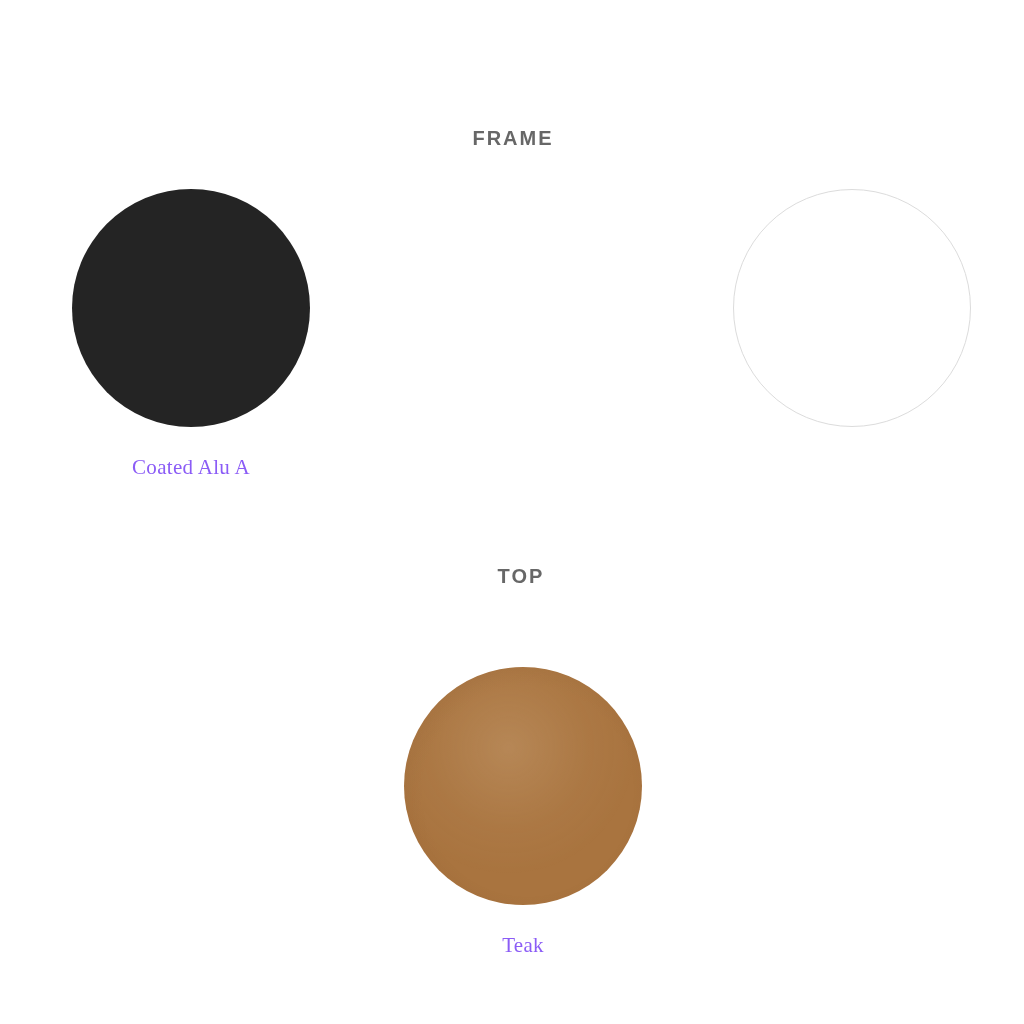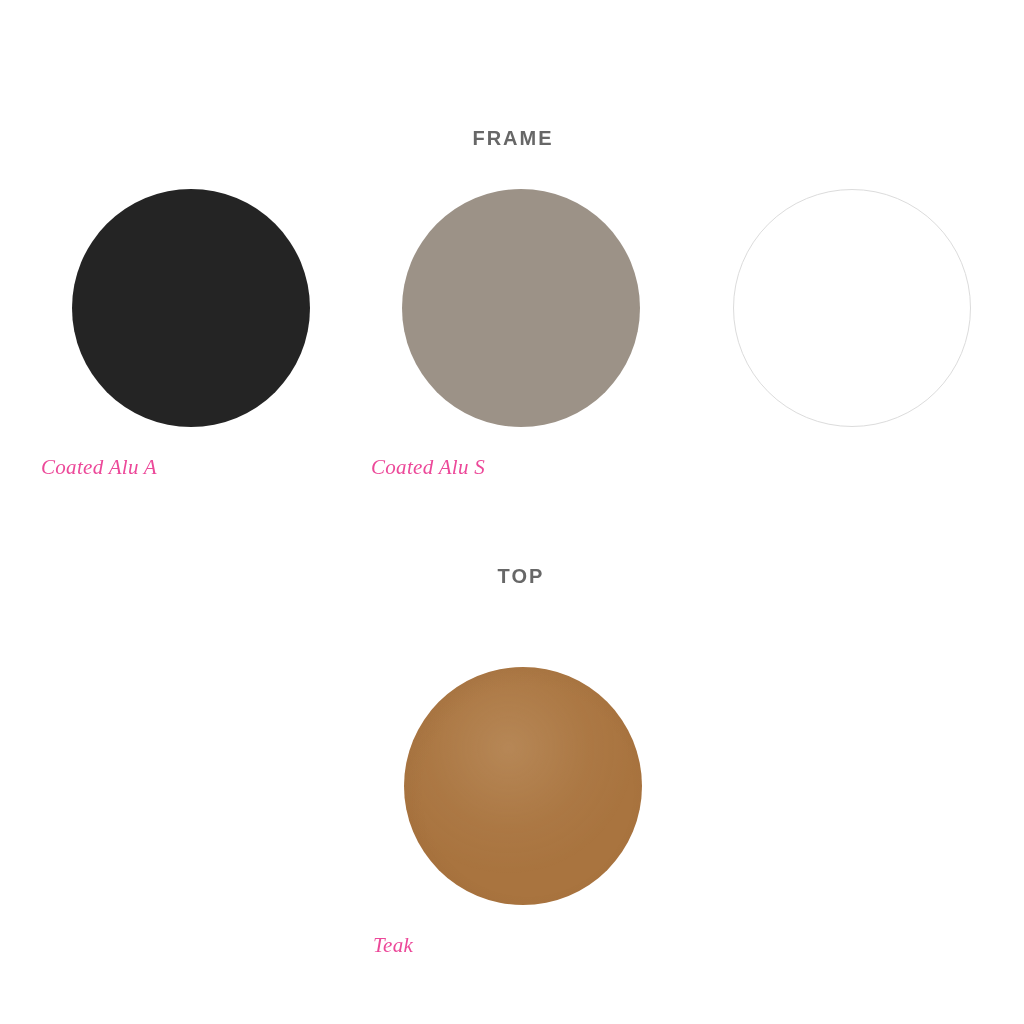"Coated Alu A" .swatch-label { color: #ec4899 -> #8b5cf6; font-style: italic -> none; text-align: none -> center }
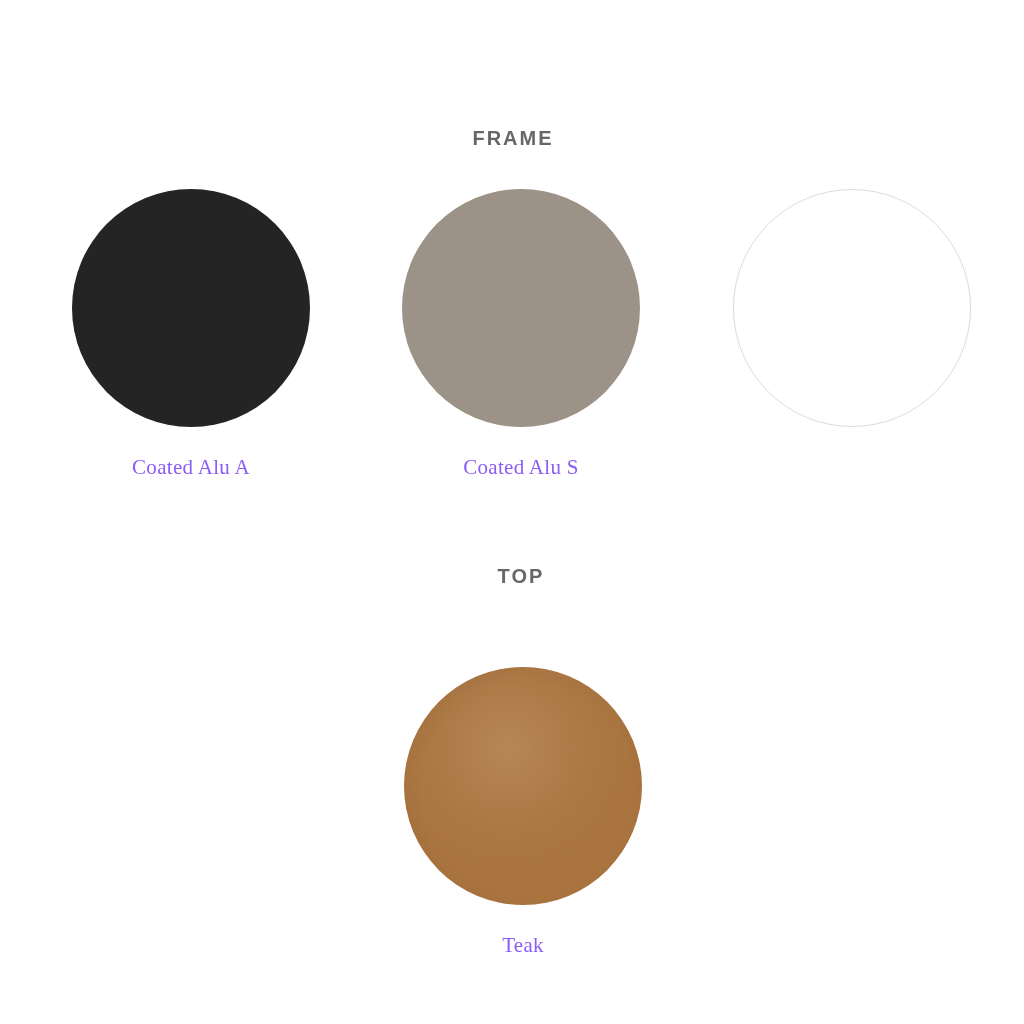"Coated Alu S" div.swatch { html: <div> <div></div> <div>Coated Alu S</div> </div> -> none }
